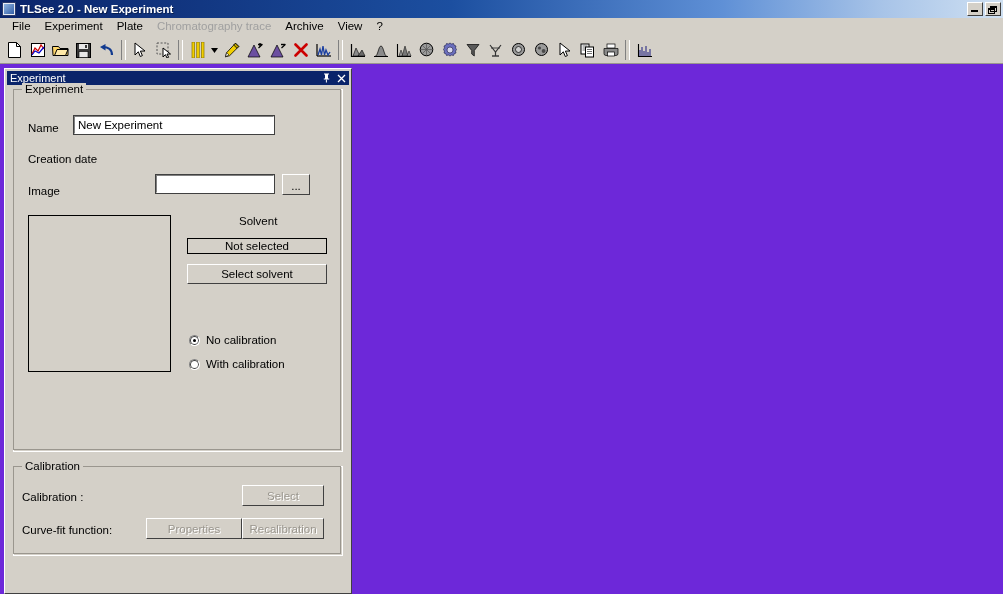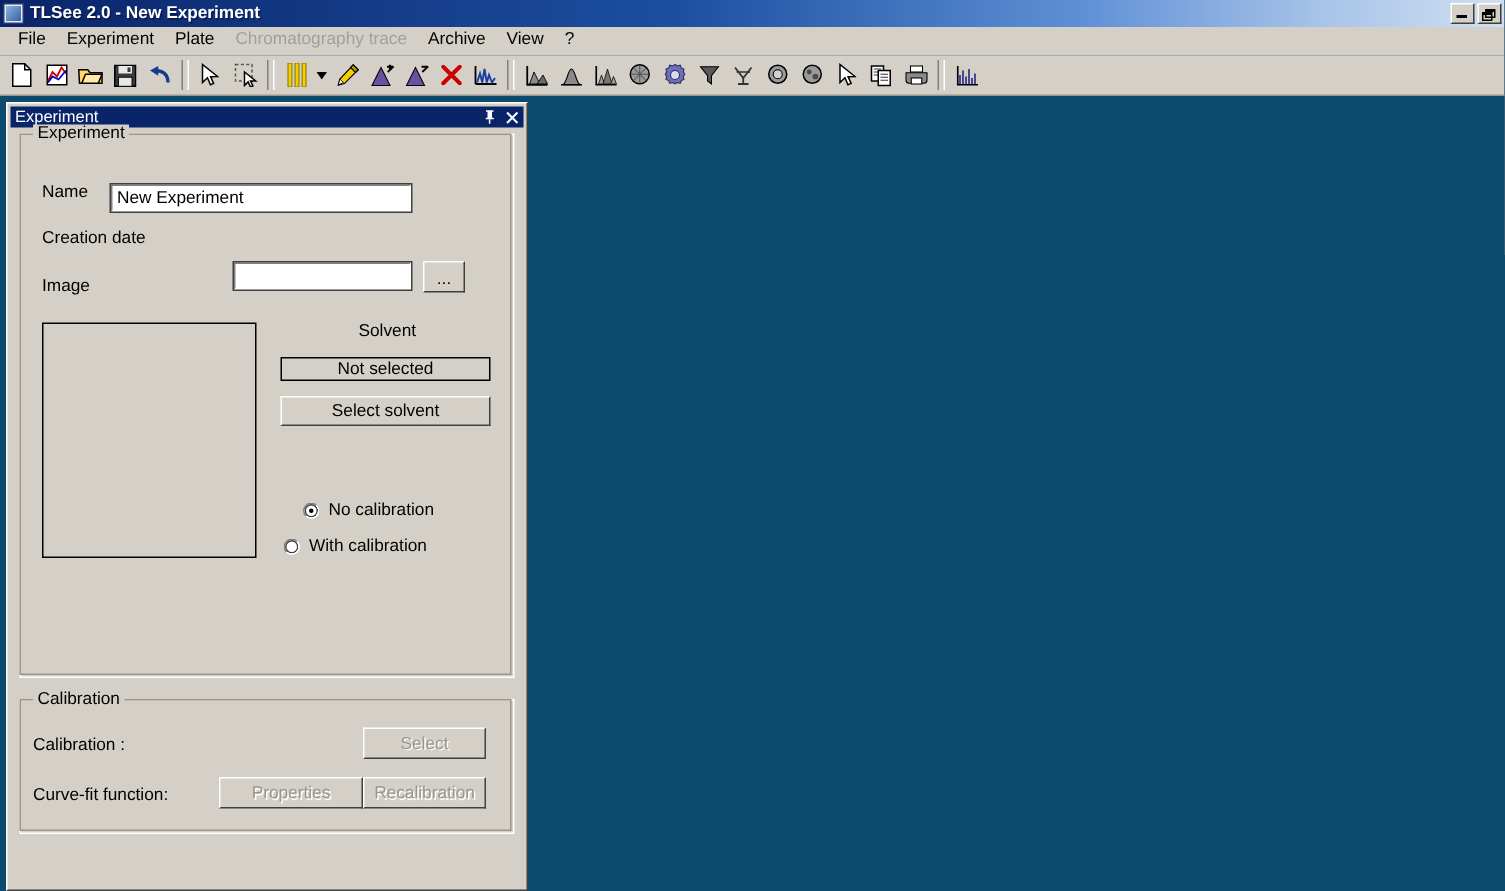"TLSee 2.0 - New Experiment" #app { background: #0c4a6e -> #6d28d9 }
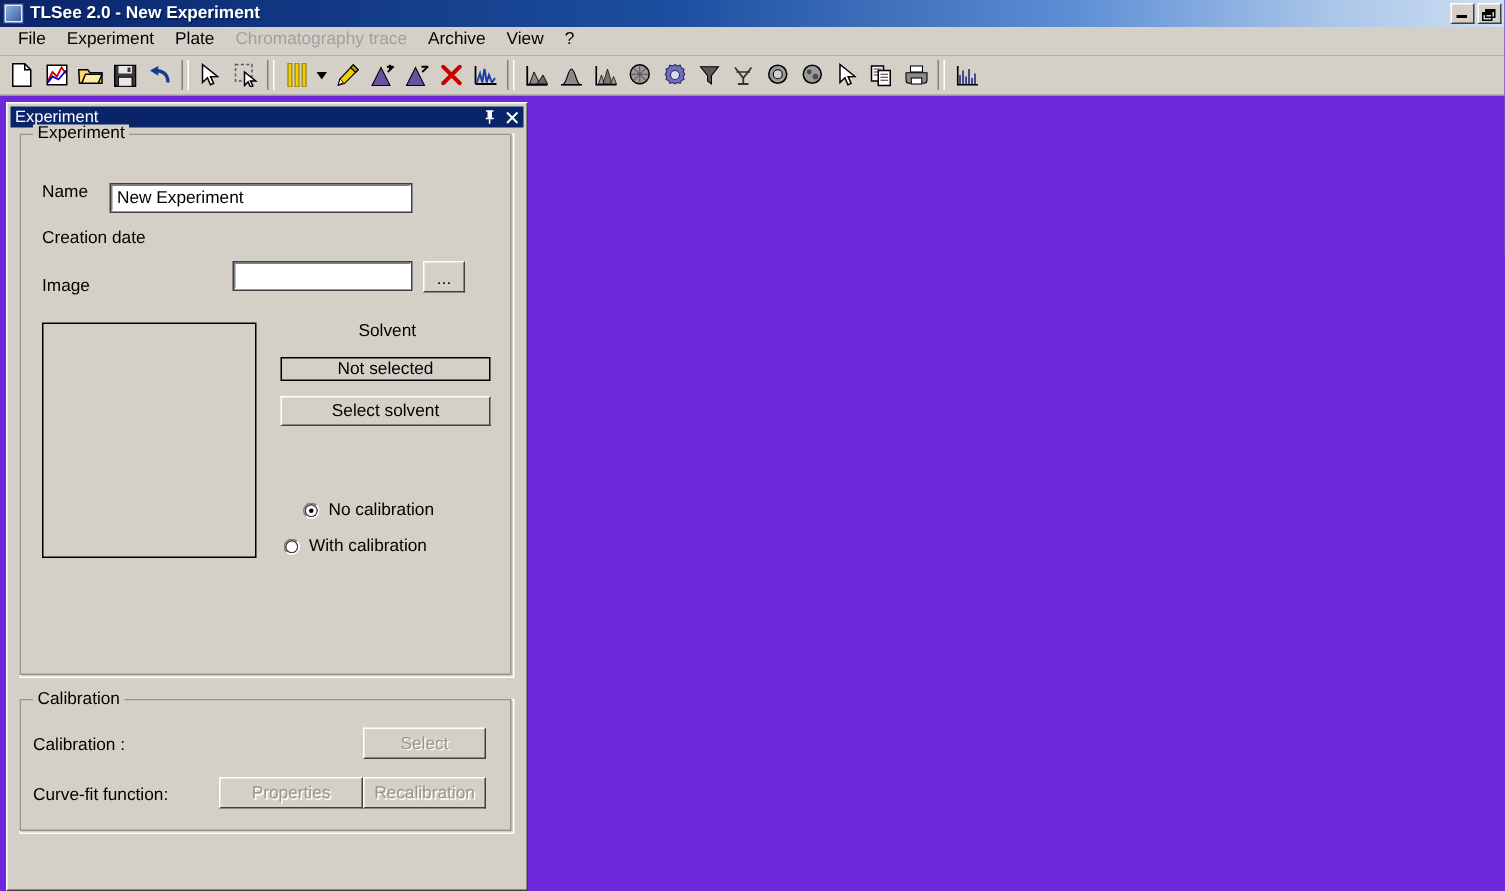"New Experiment" div.textbox { top: 33px -> 26px }
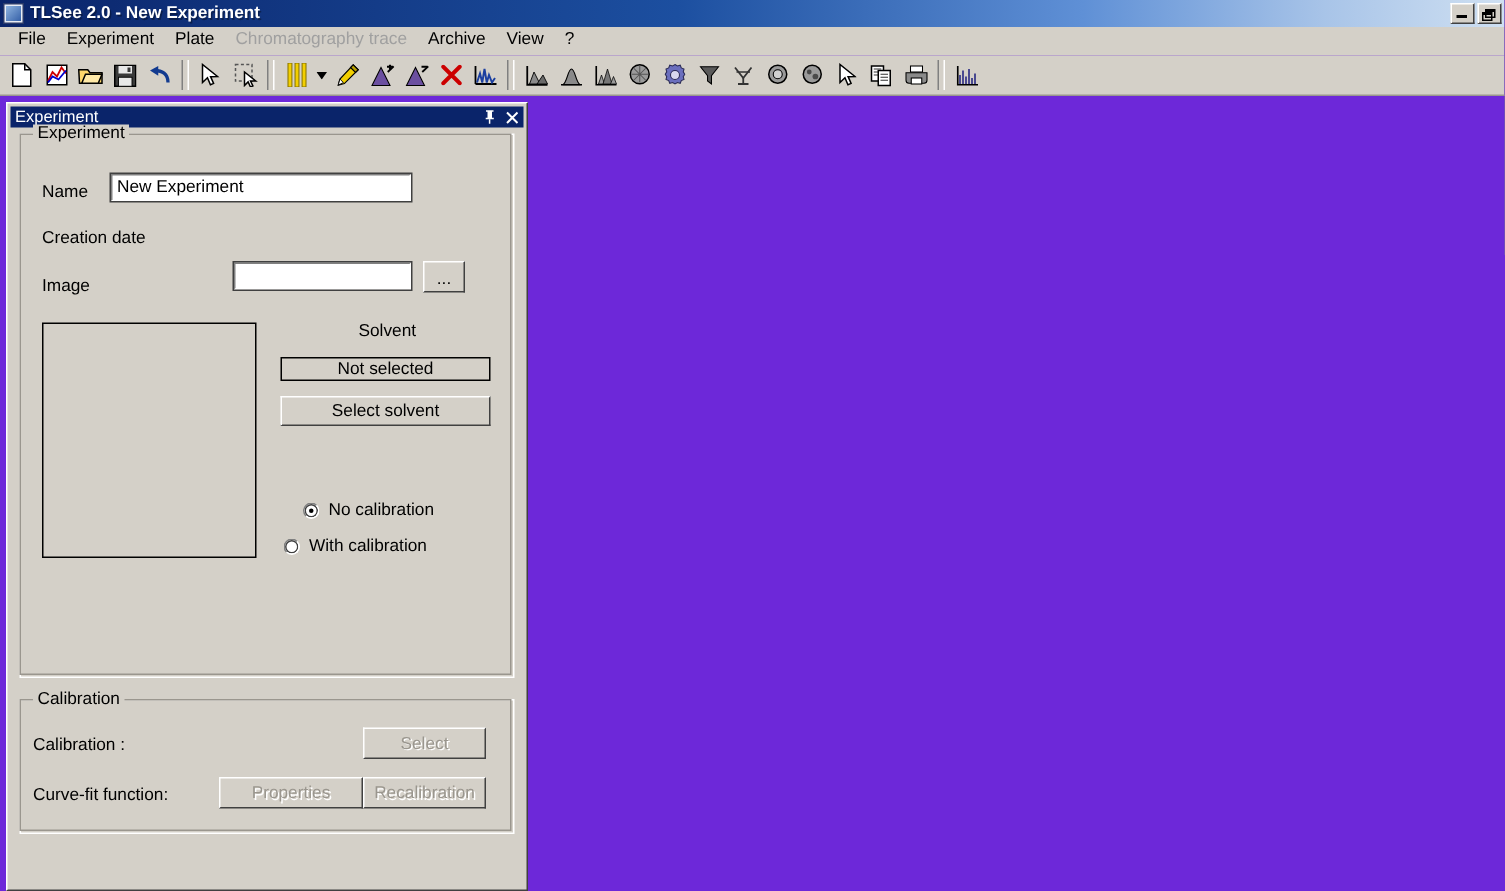"No calibration" div.radio { left: 188px -> 175px }
